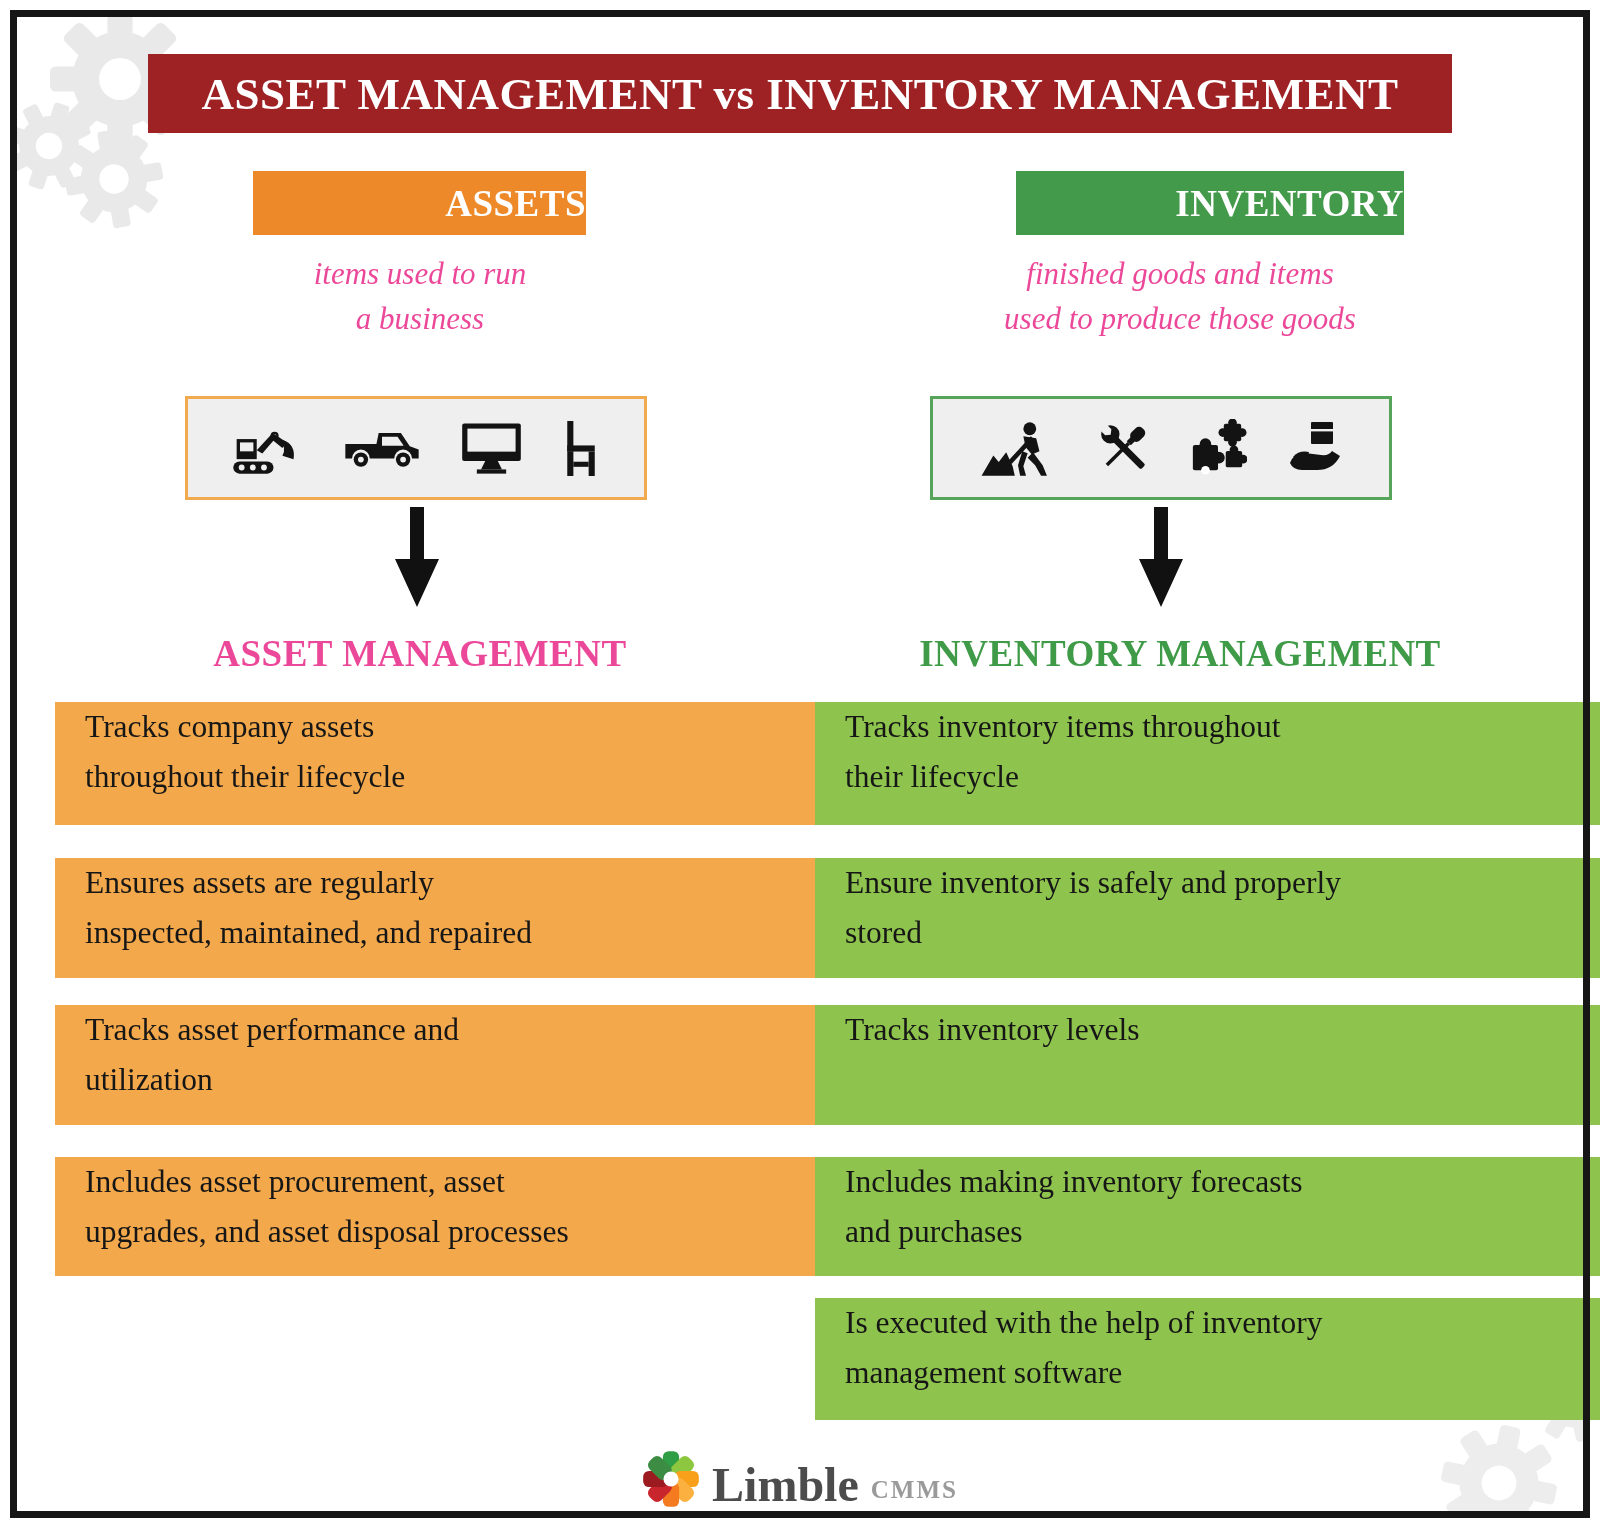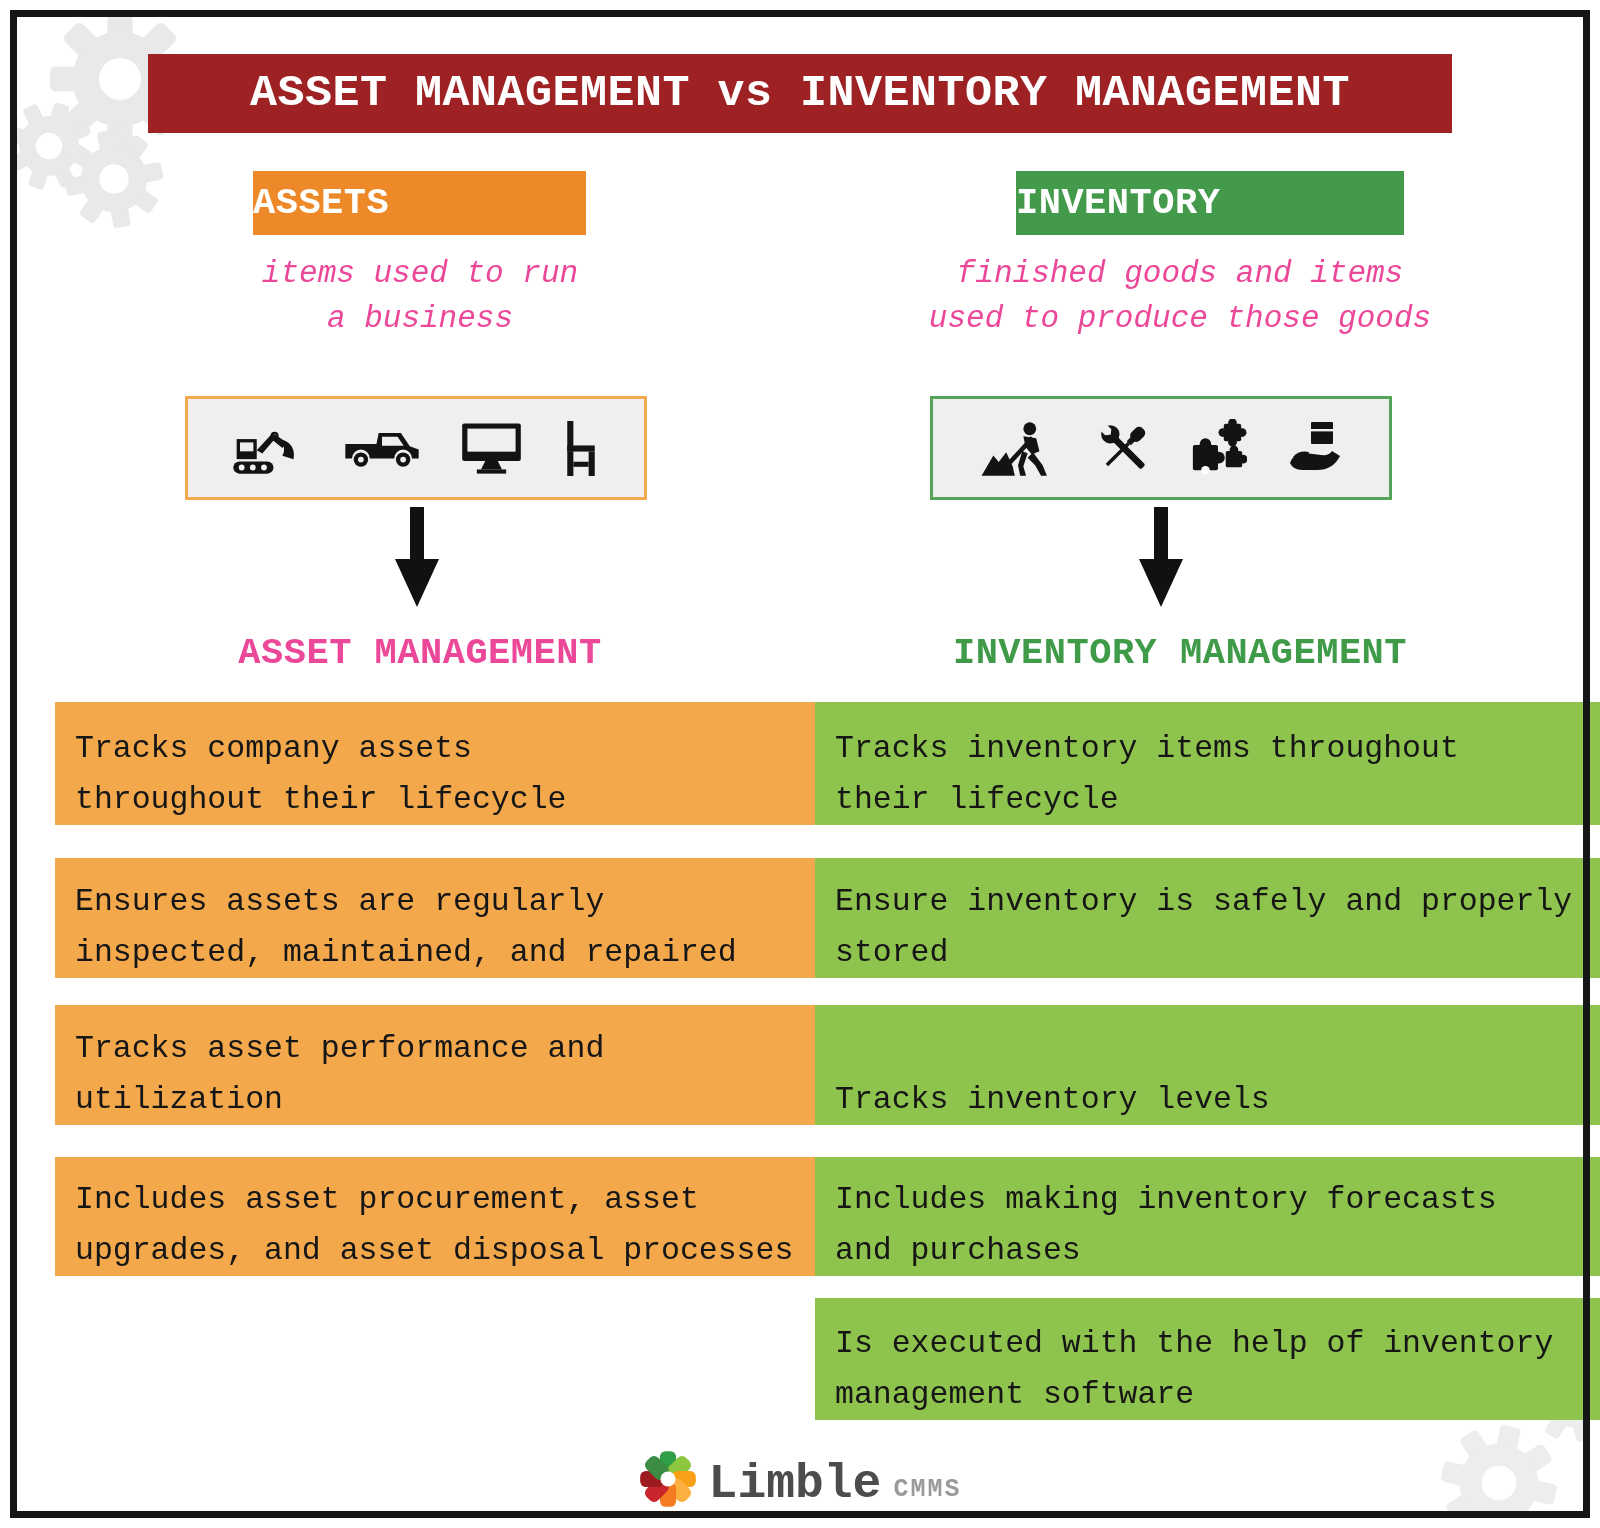"ASSET MANAGEMENT vs INVENTORY MANAGEMENT" .canvas { font-family: Liberation Mono, monospace -> Liberation Serif, serif }
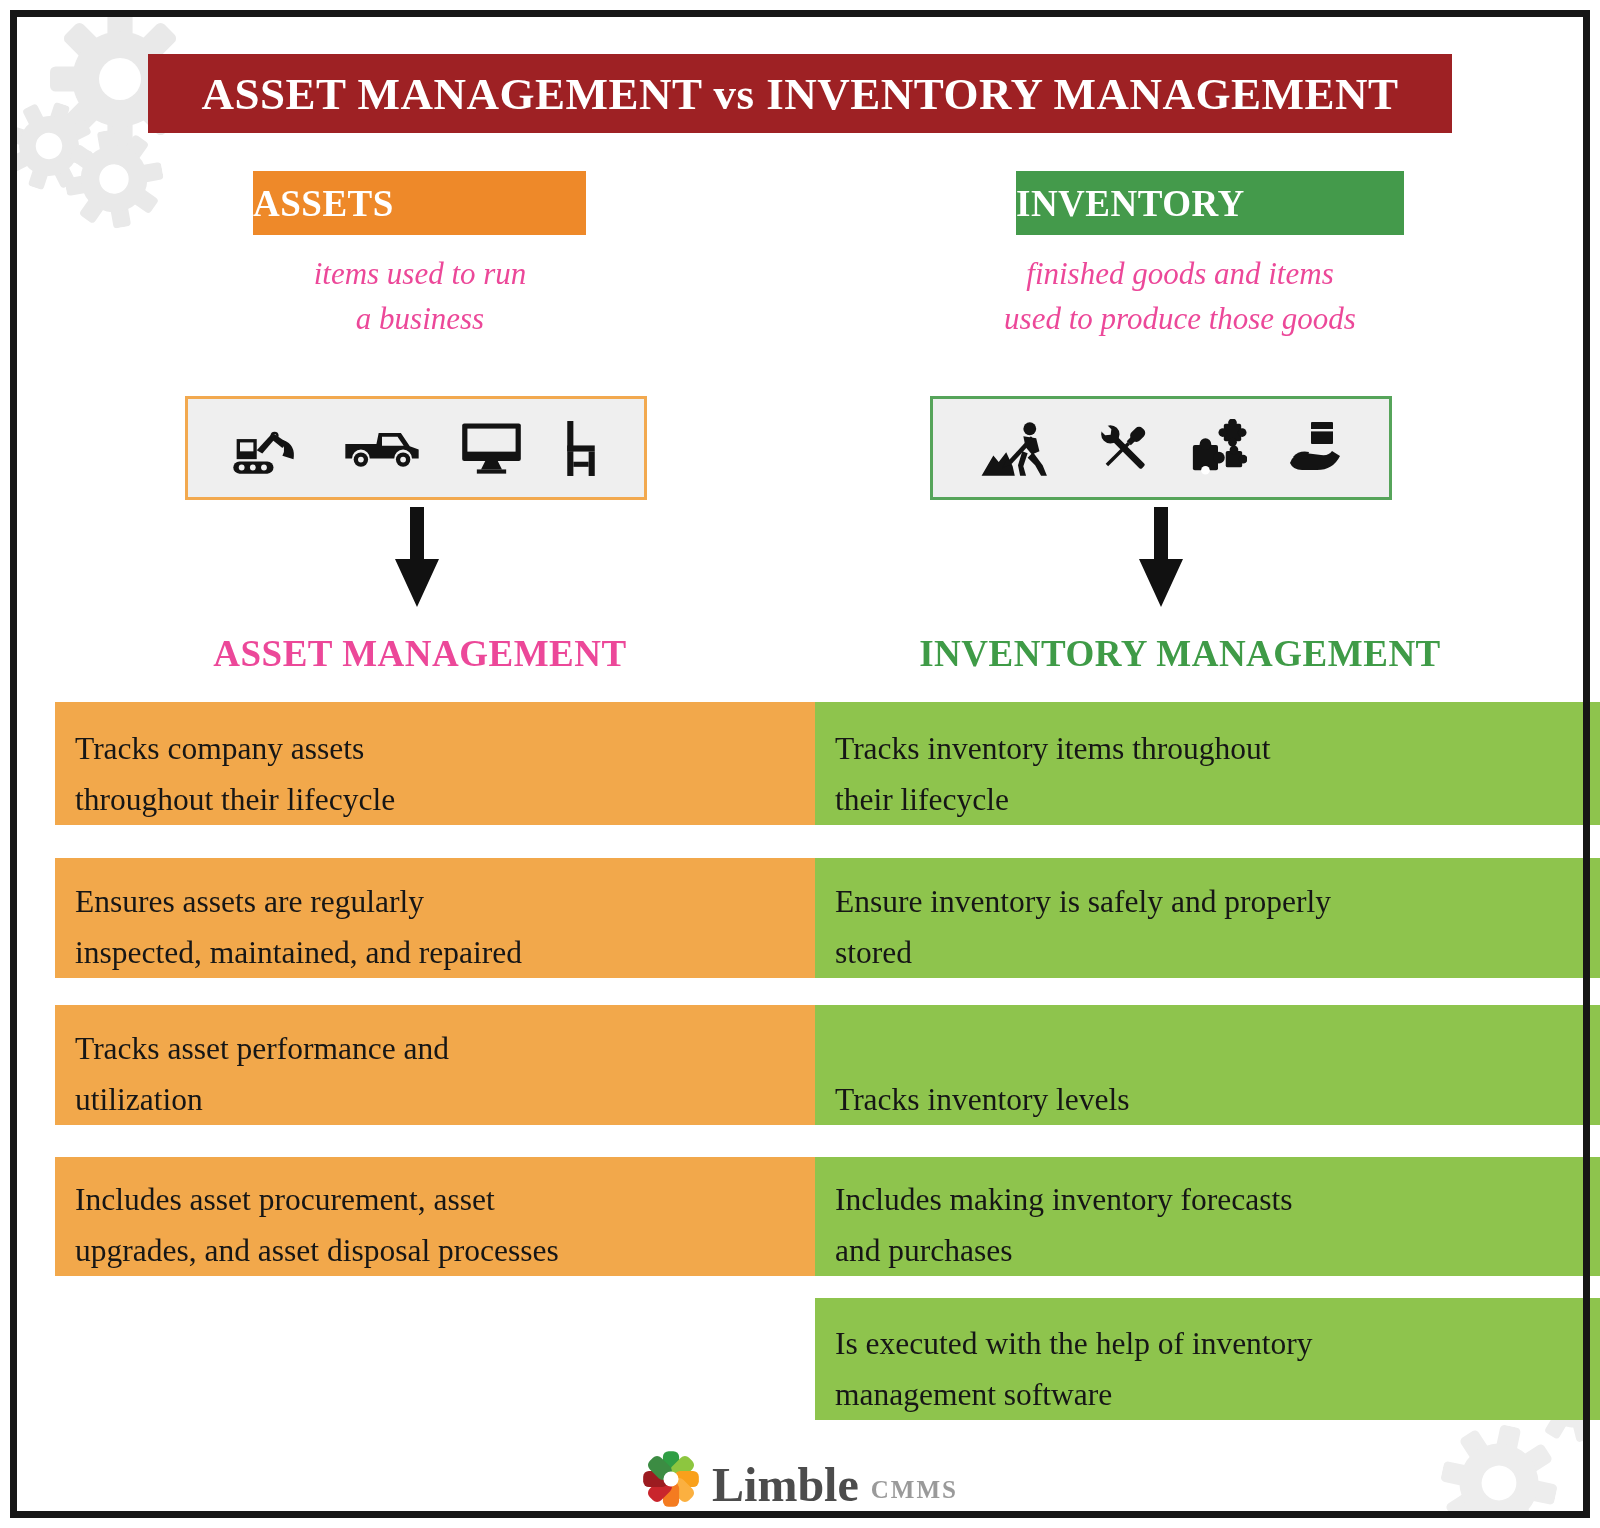"ASSETS" .col-header { justify-content: flex-start -> flex-end }
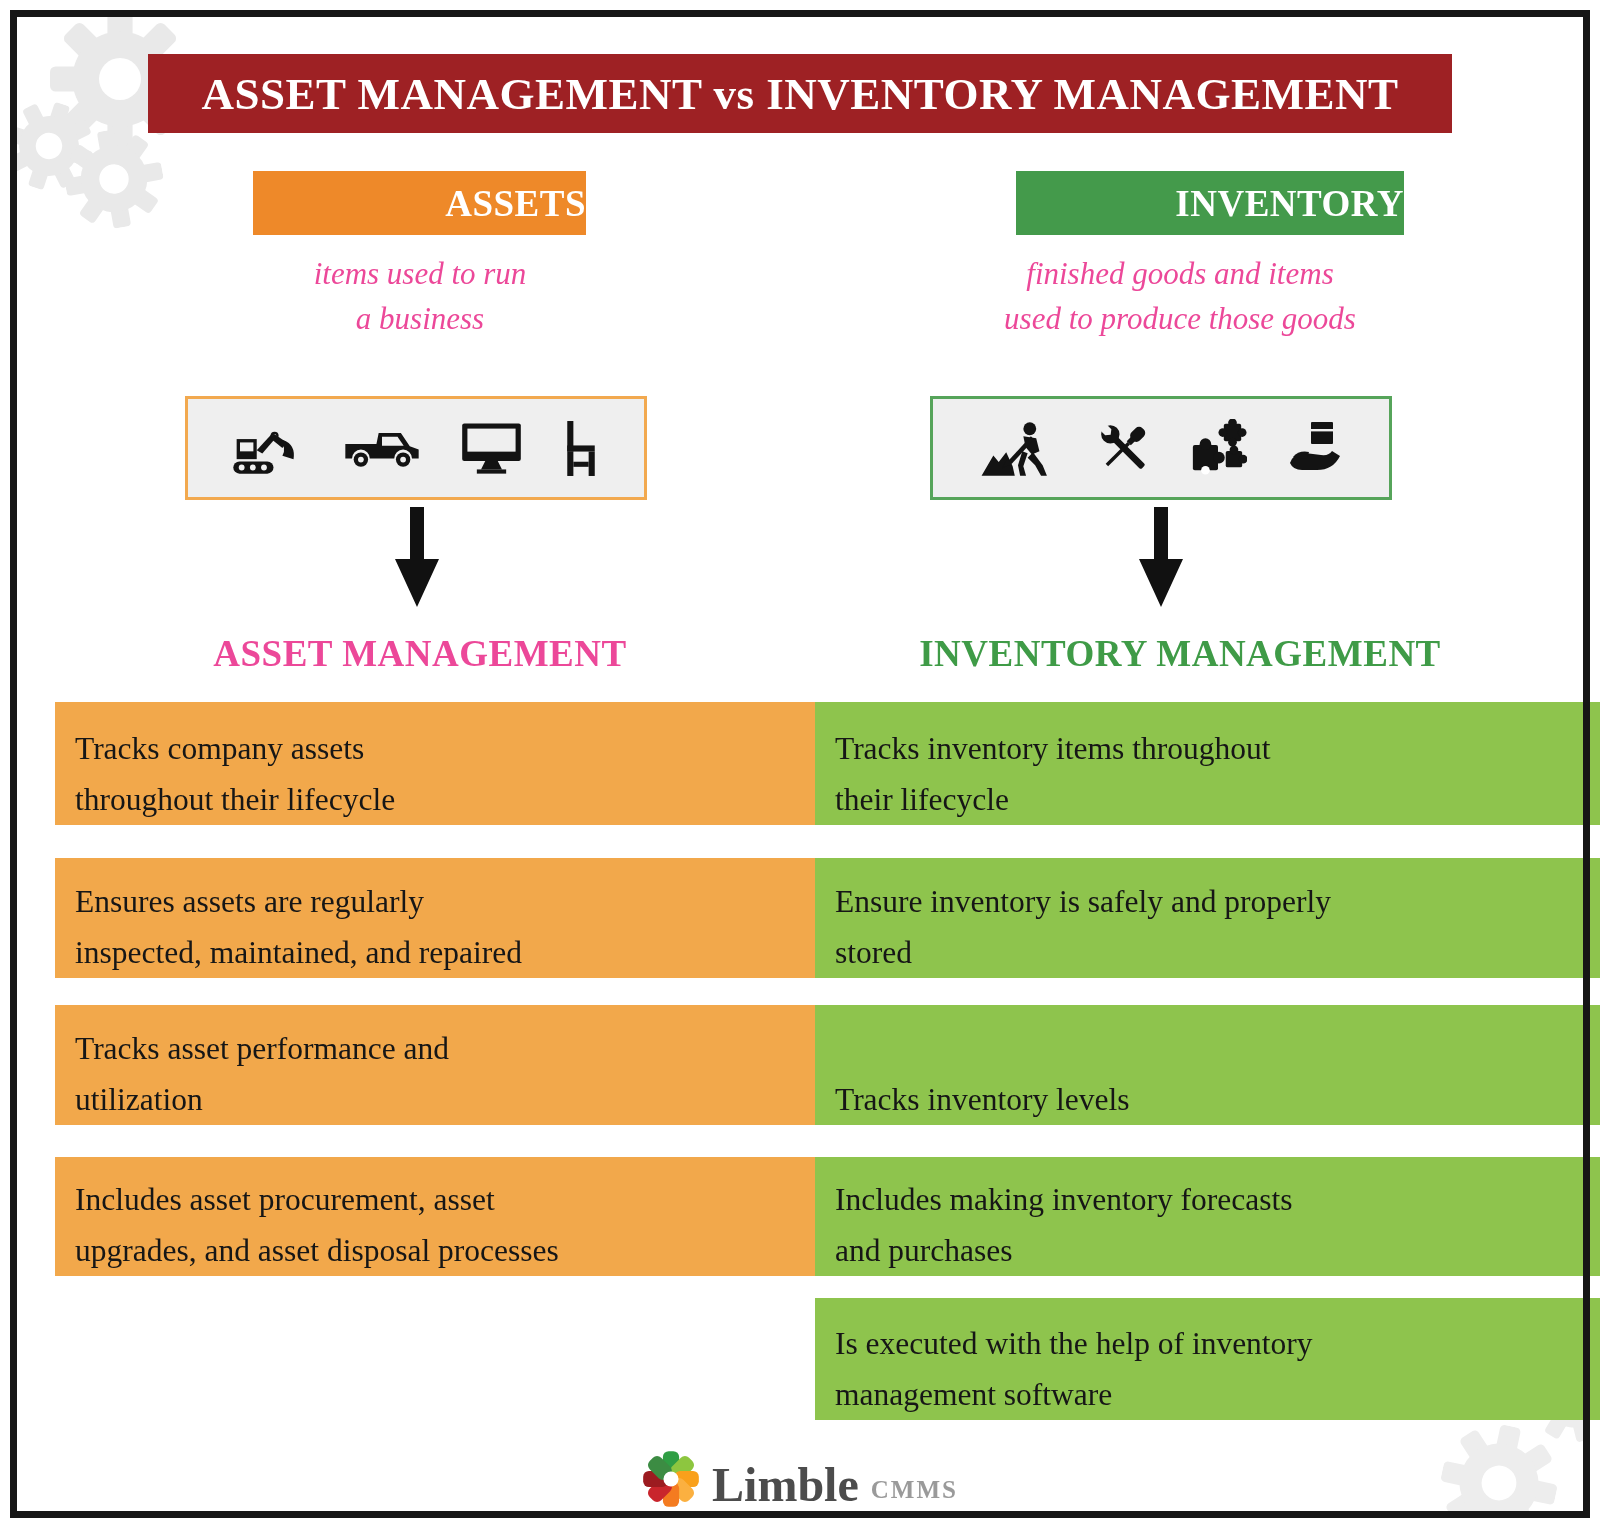"Tracks company assets" .item { align-items: flex-end -> flex-start; padding: 0 24px 0 20px -> 0 24px 0 30px }
